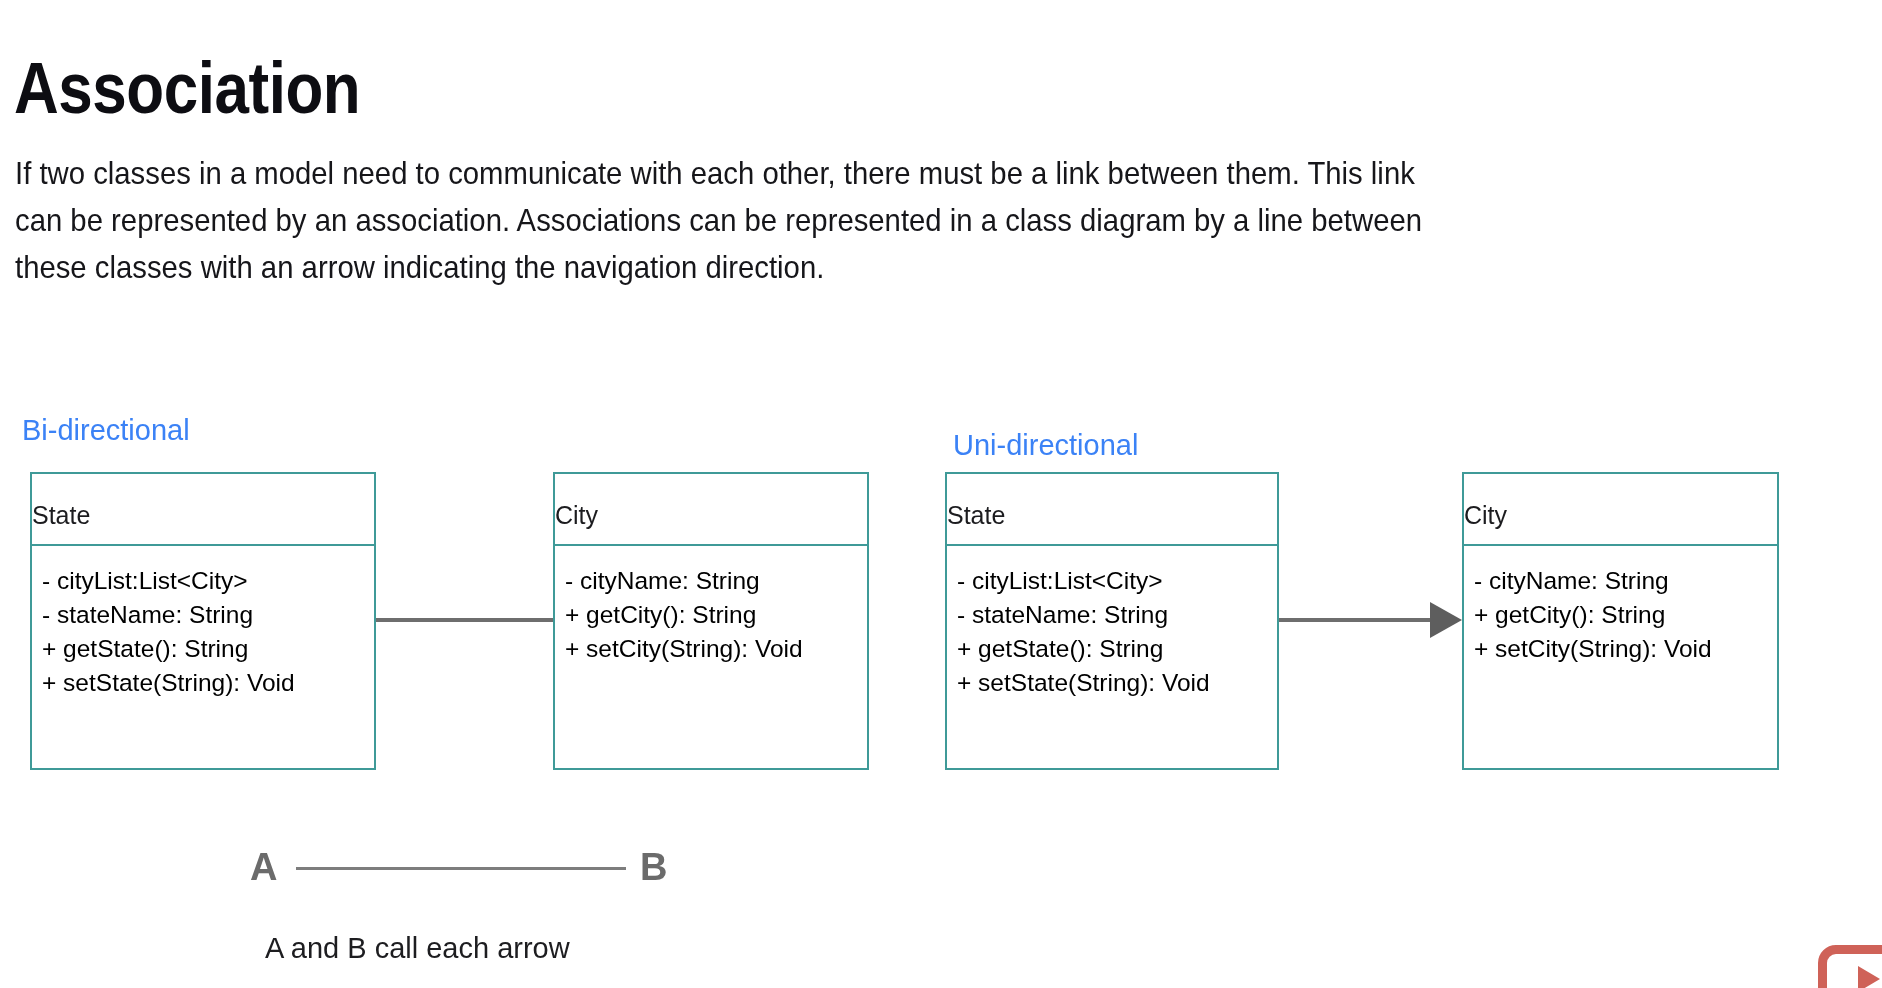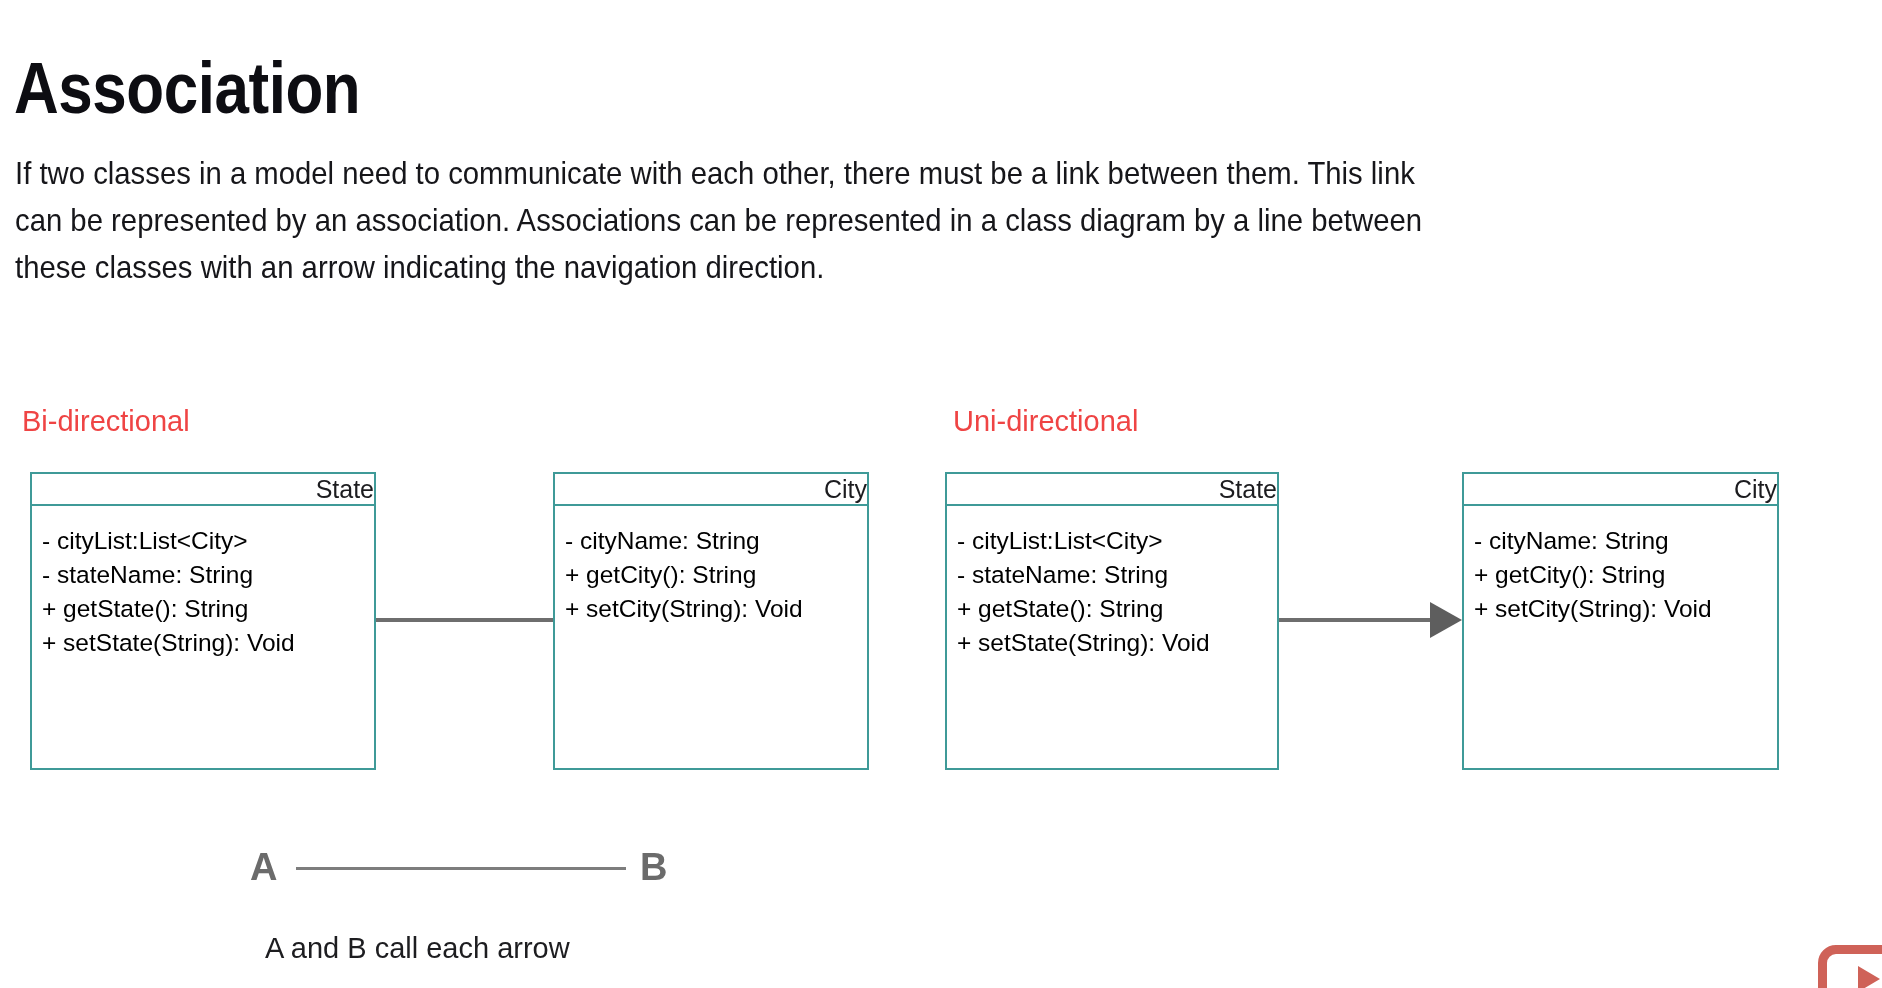"Bi-directional" .section-heading { color: #ef4444 -> #3b82f6; margin-top: none -> 9px }
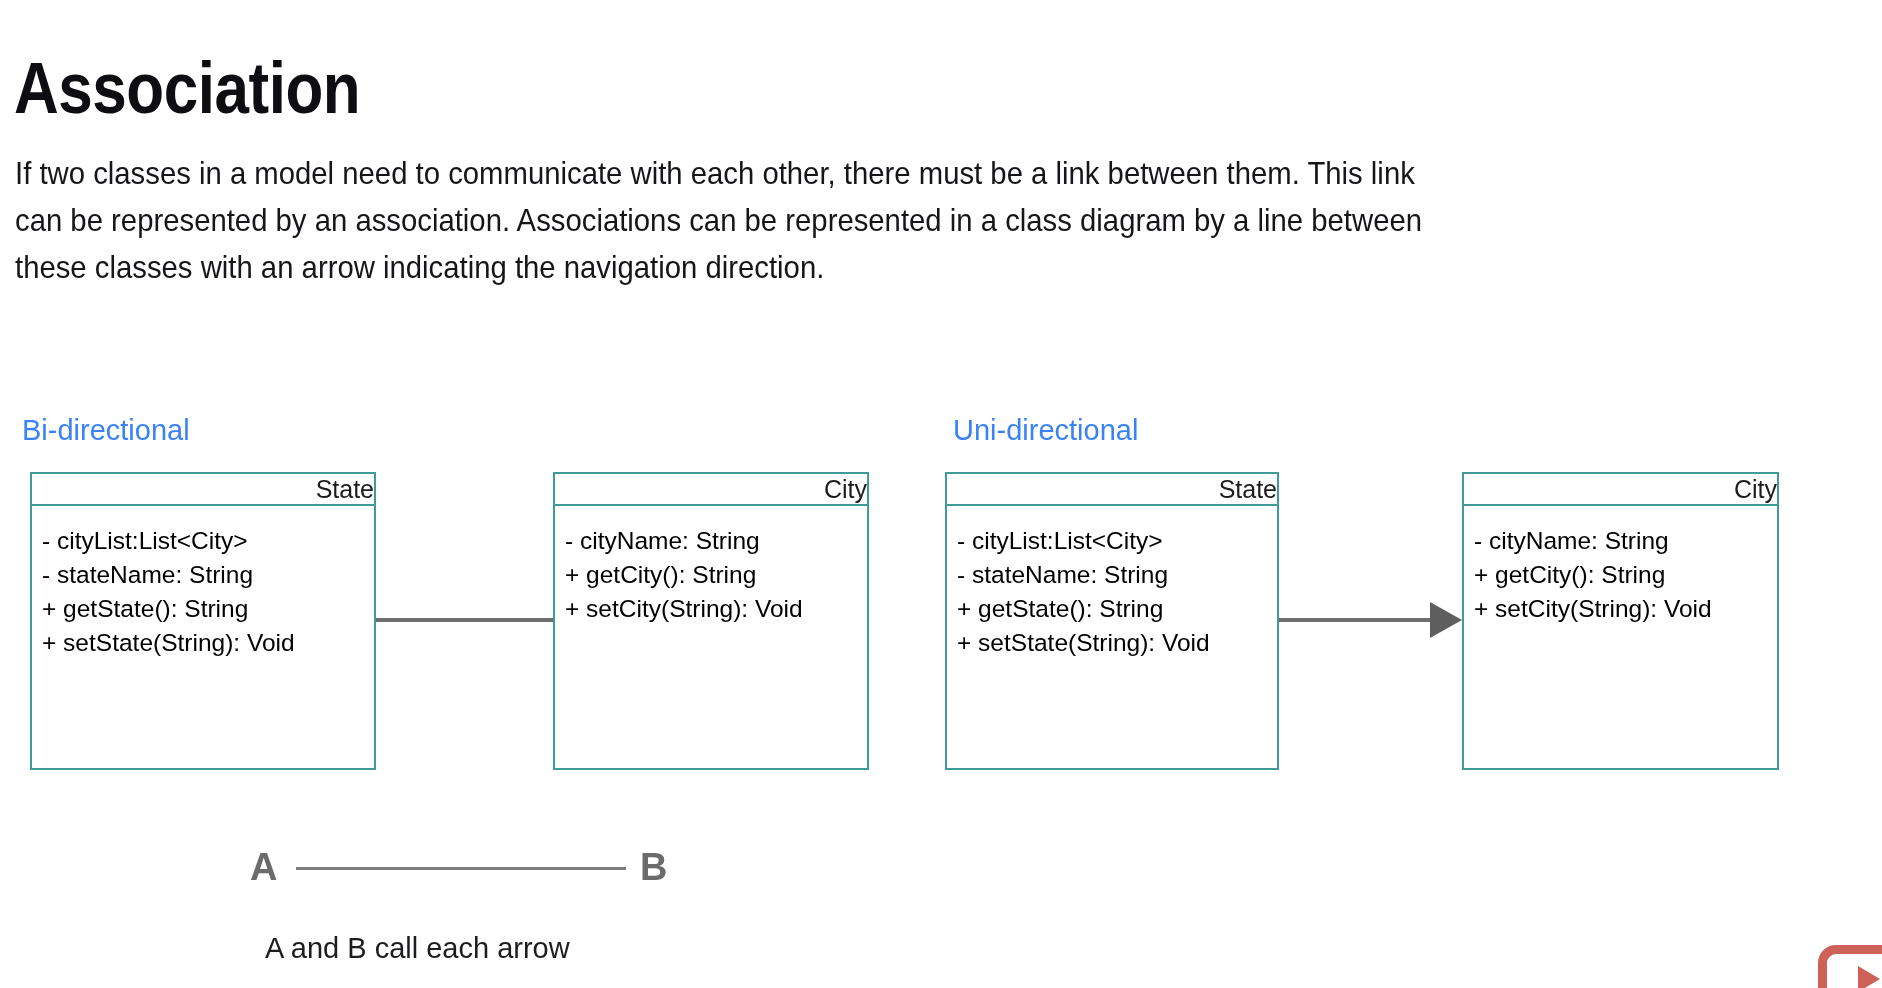"Uni-directional" #heading-unidirectional { top: 405px -> 420px }
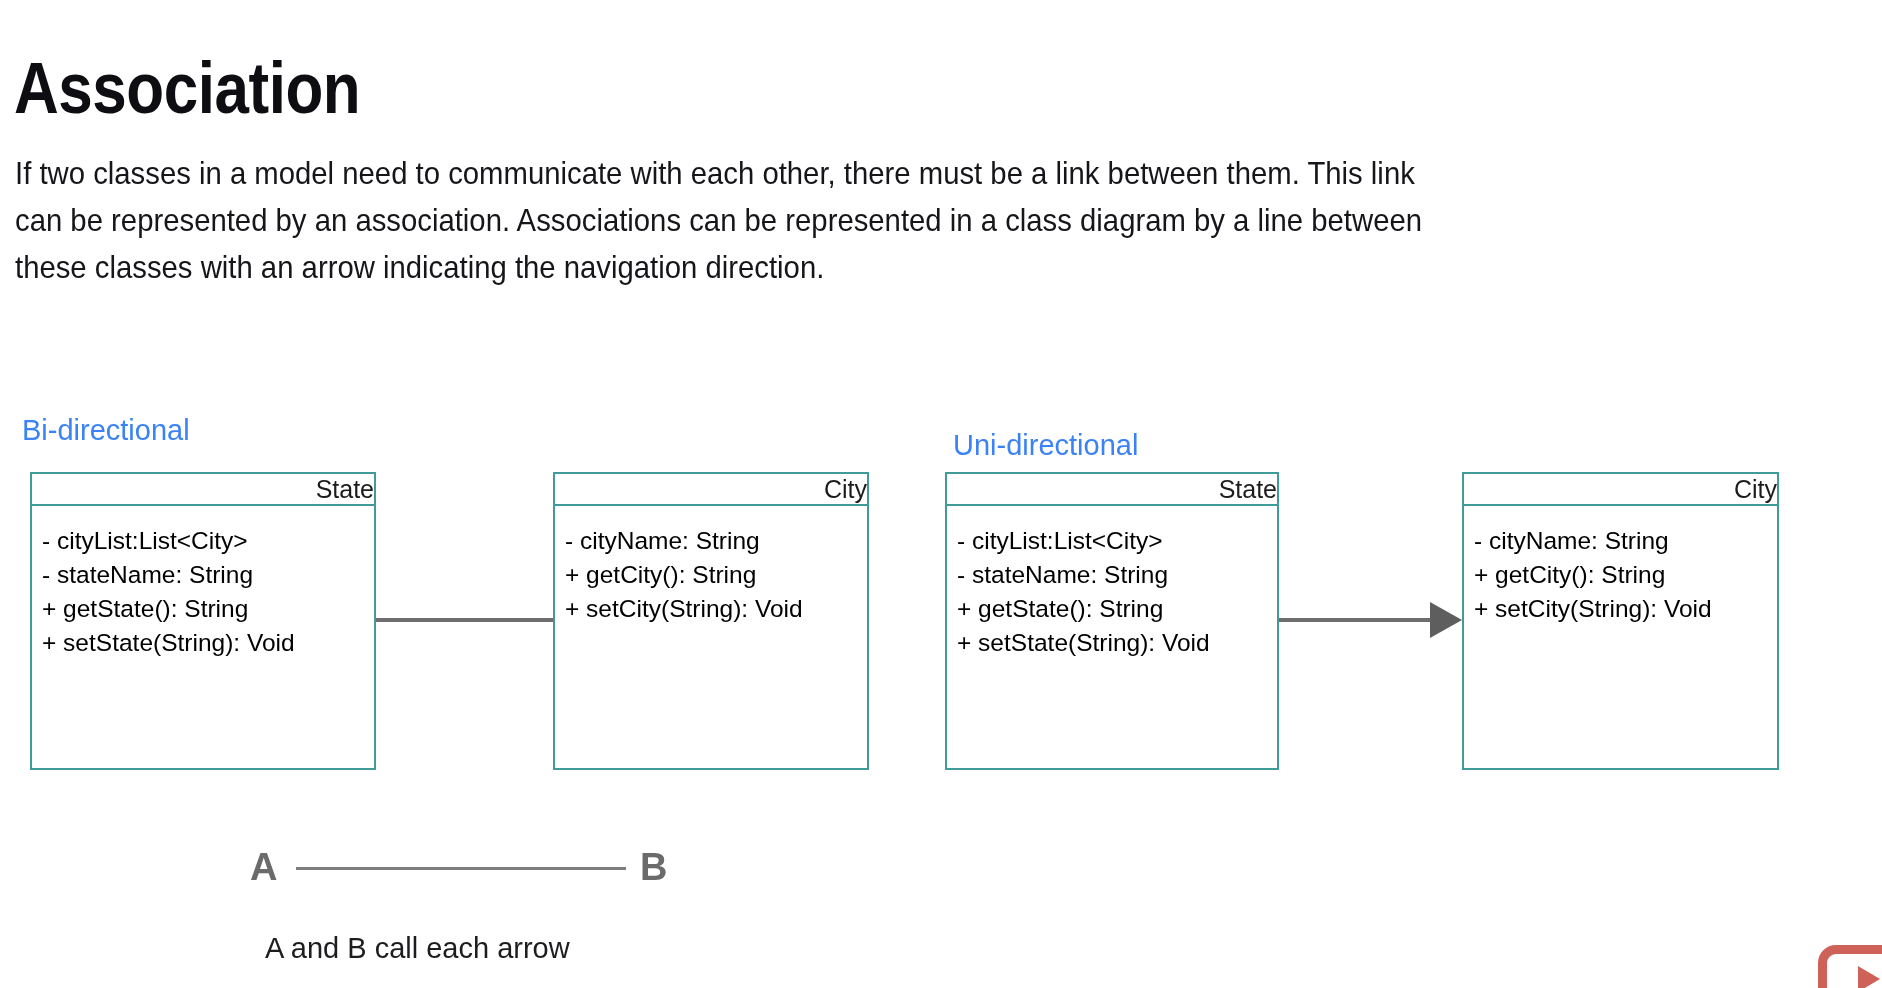"State" .uml-box-header { height: 32px -> 60px; justify-content: flex-end -> flex-start; margin-top: none -> 12px }
